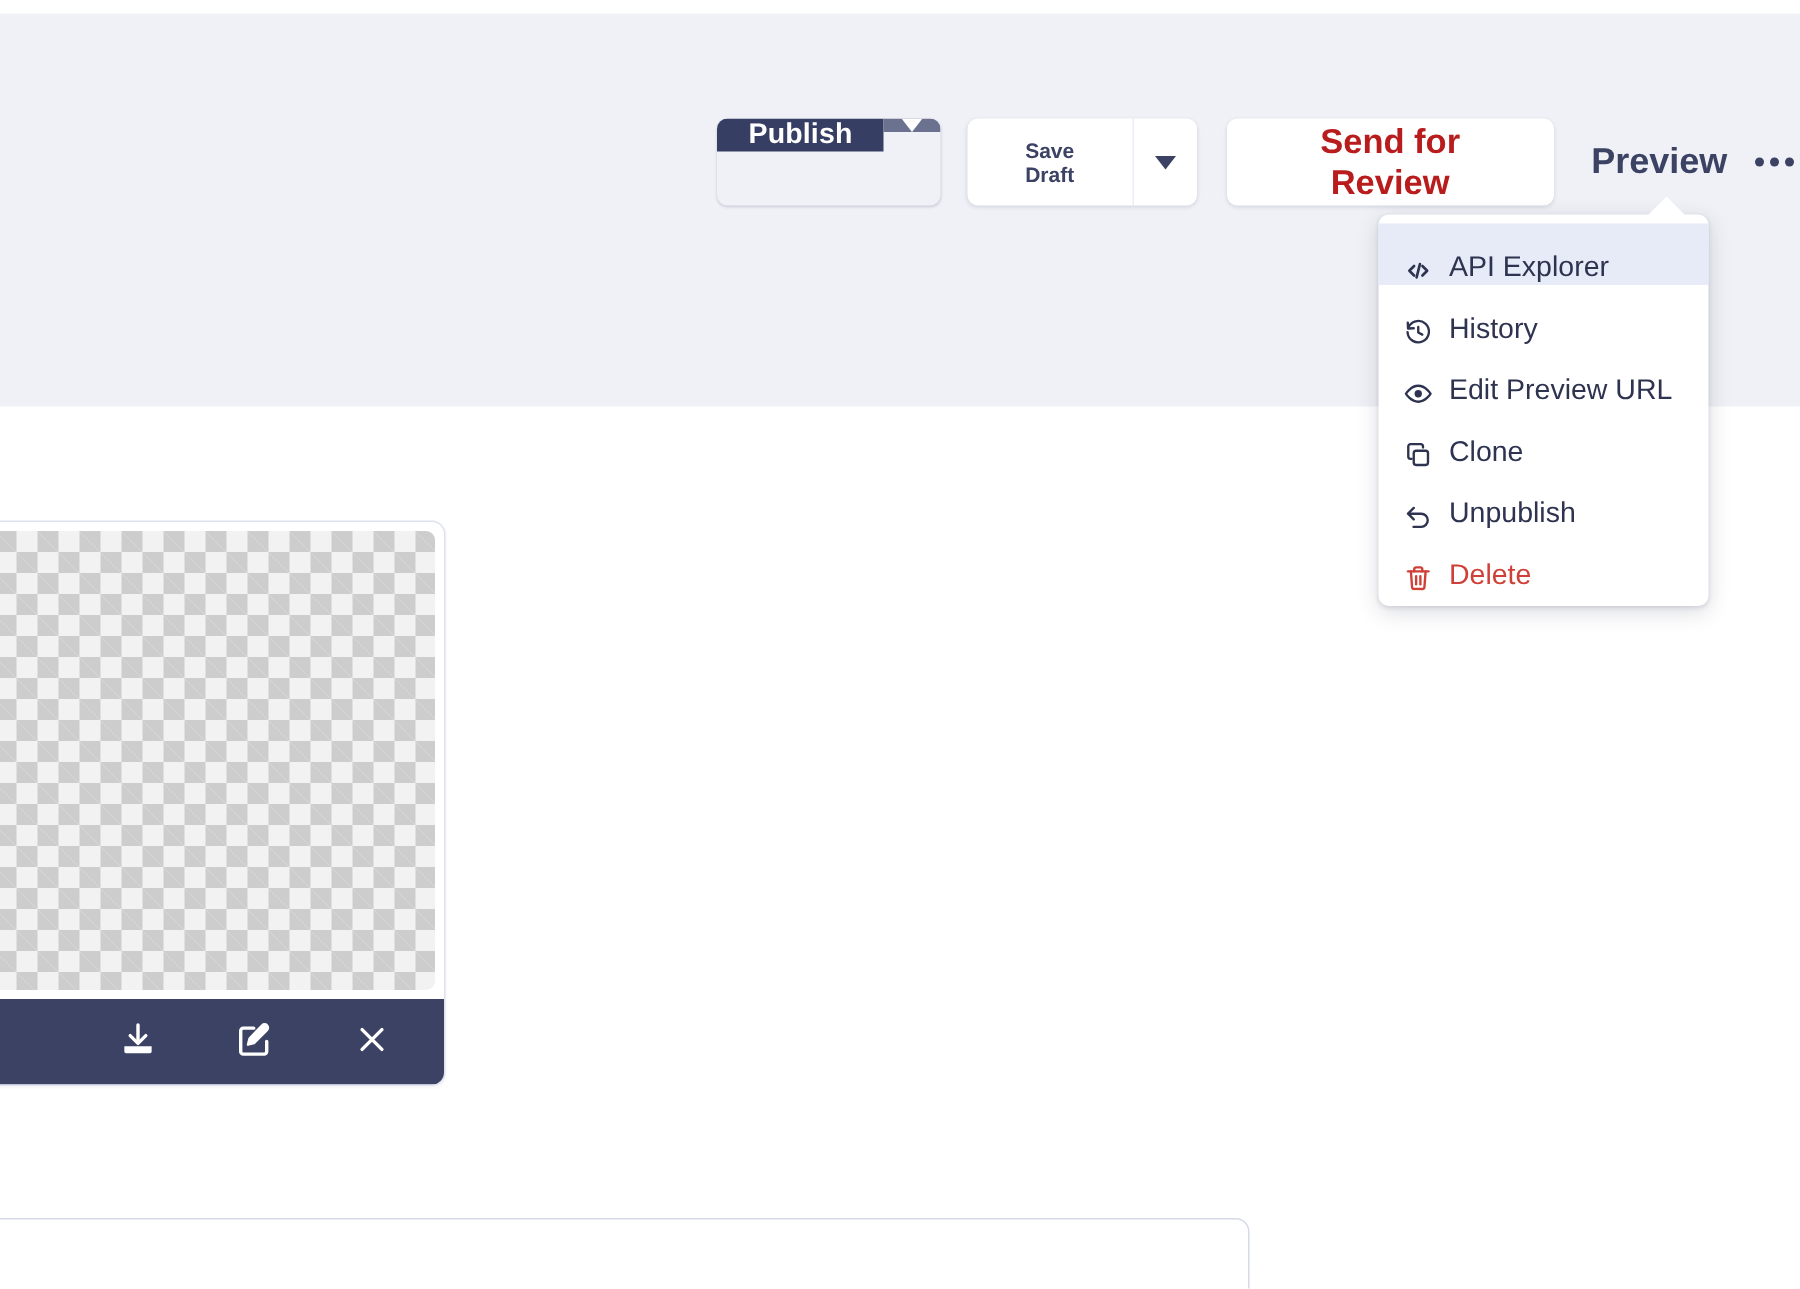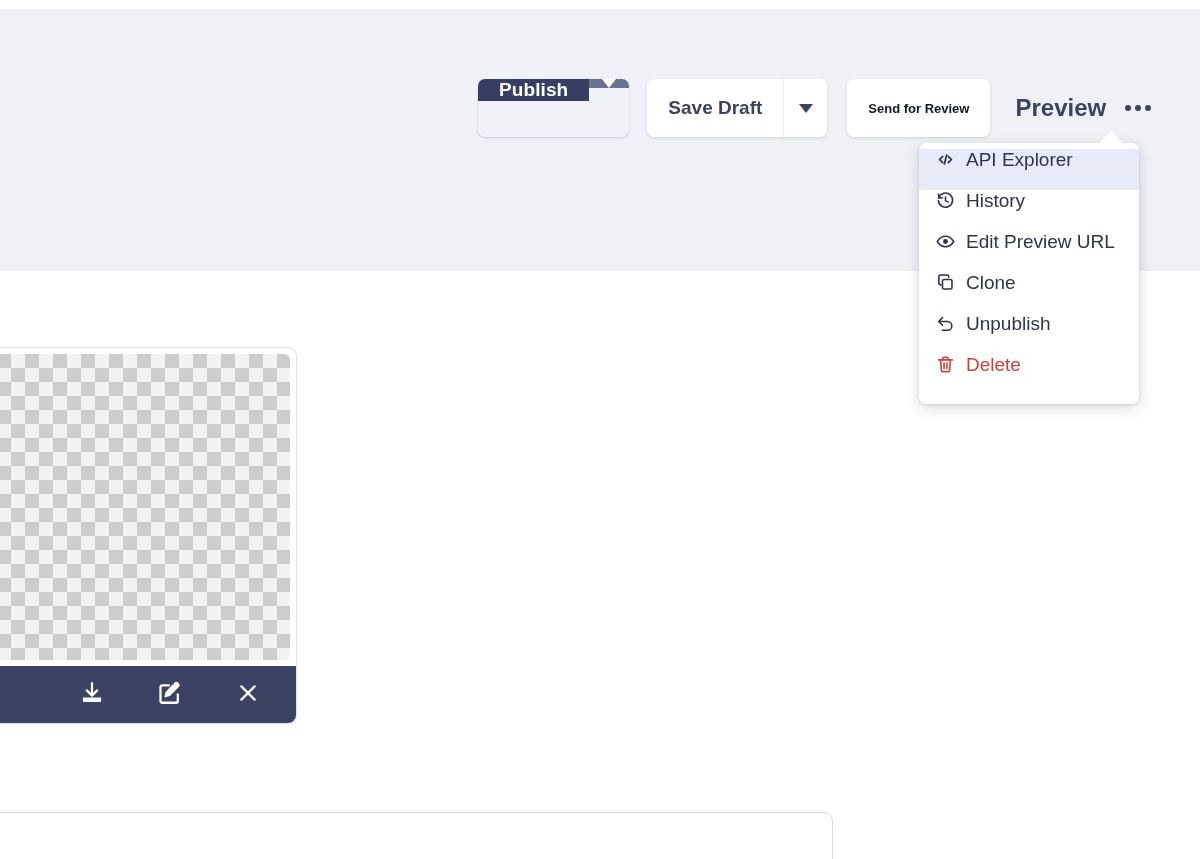"Save Draft" .split-btn-white .main { font-size: 19px -> 14px }
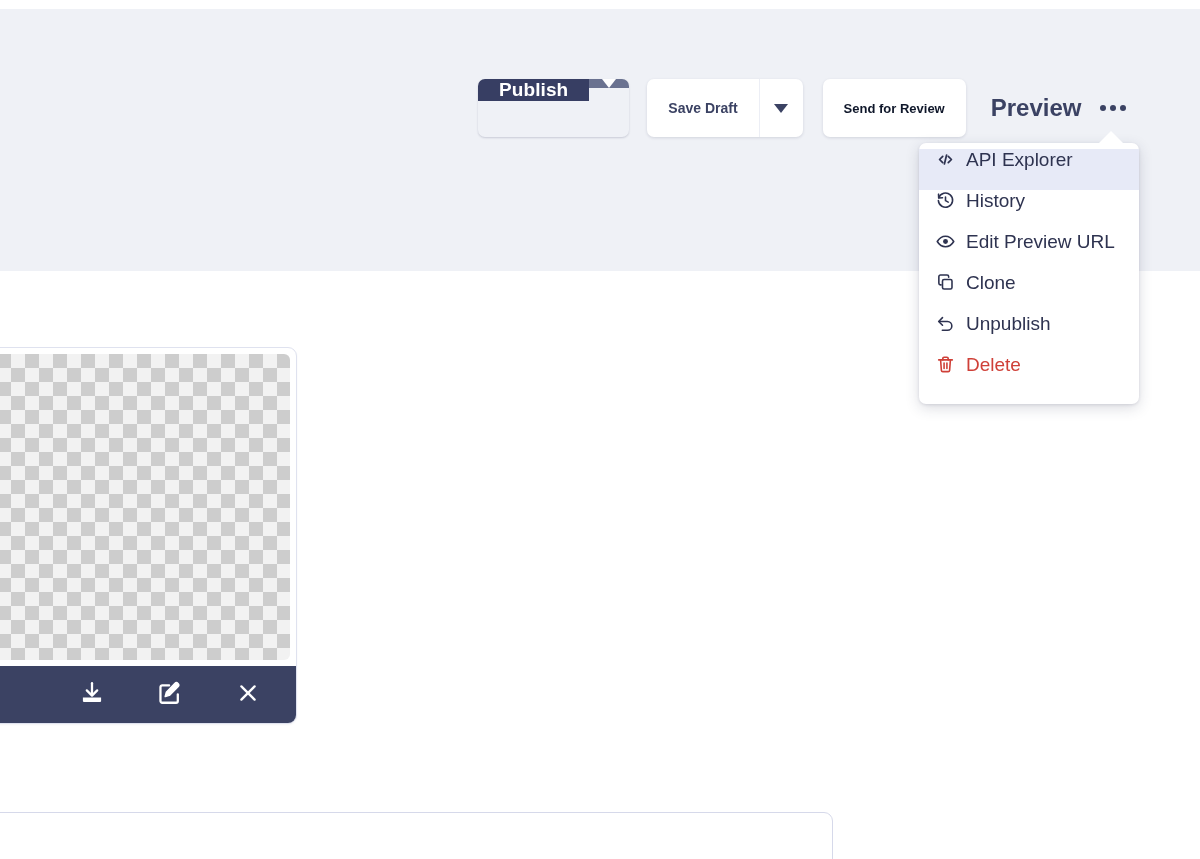"Send for Review" .btn-white { color: #0f172a -> #b91c1c; font-size: 13px -> 23px }
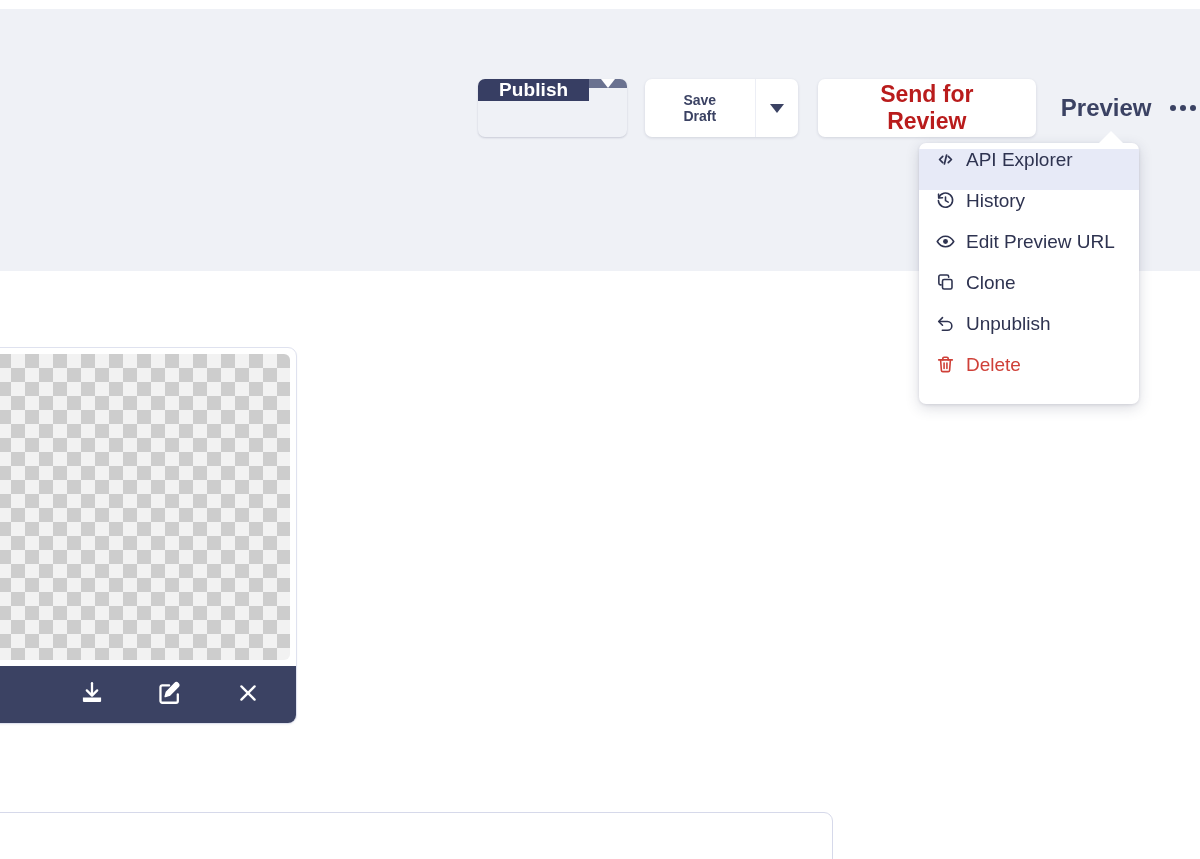"API Explorer" .menu-item { align-items: flex-start -> flex-end }
